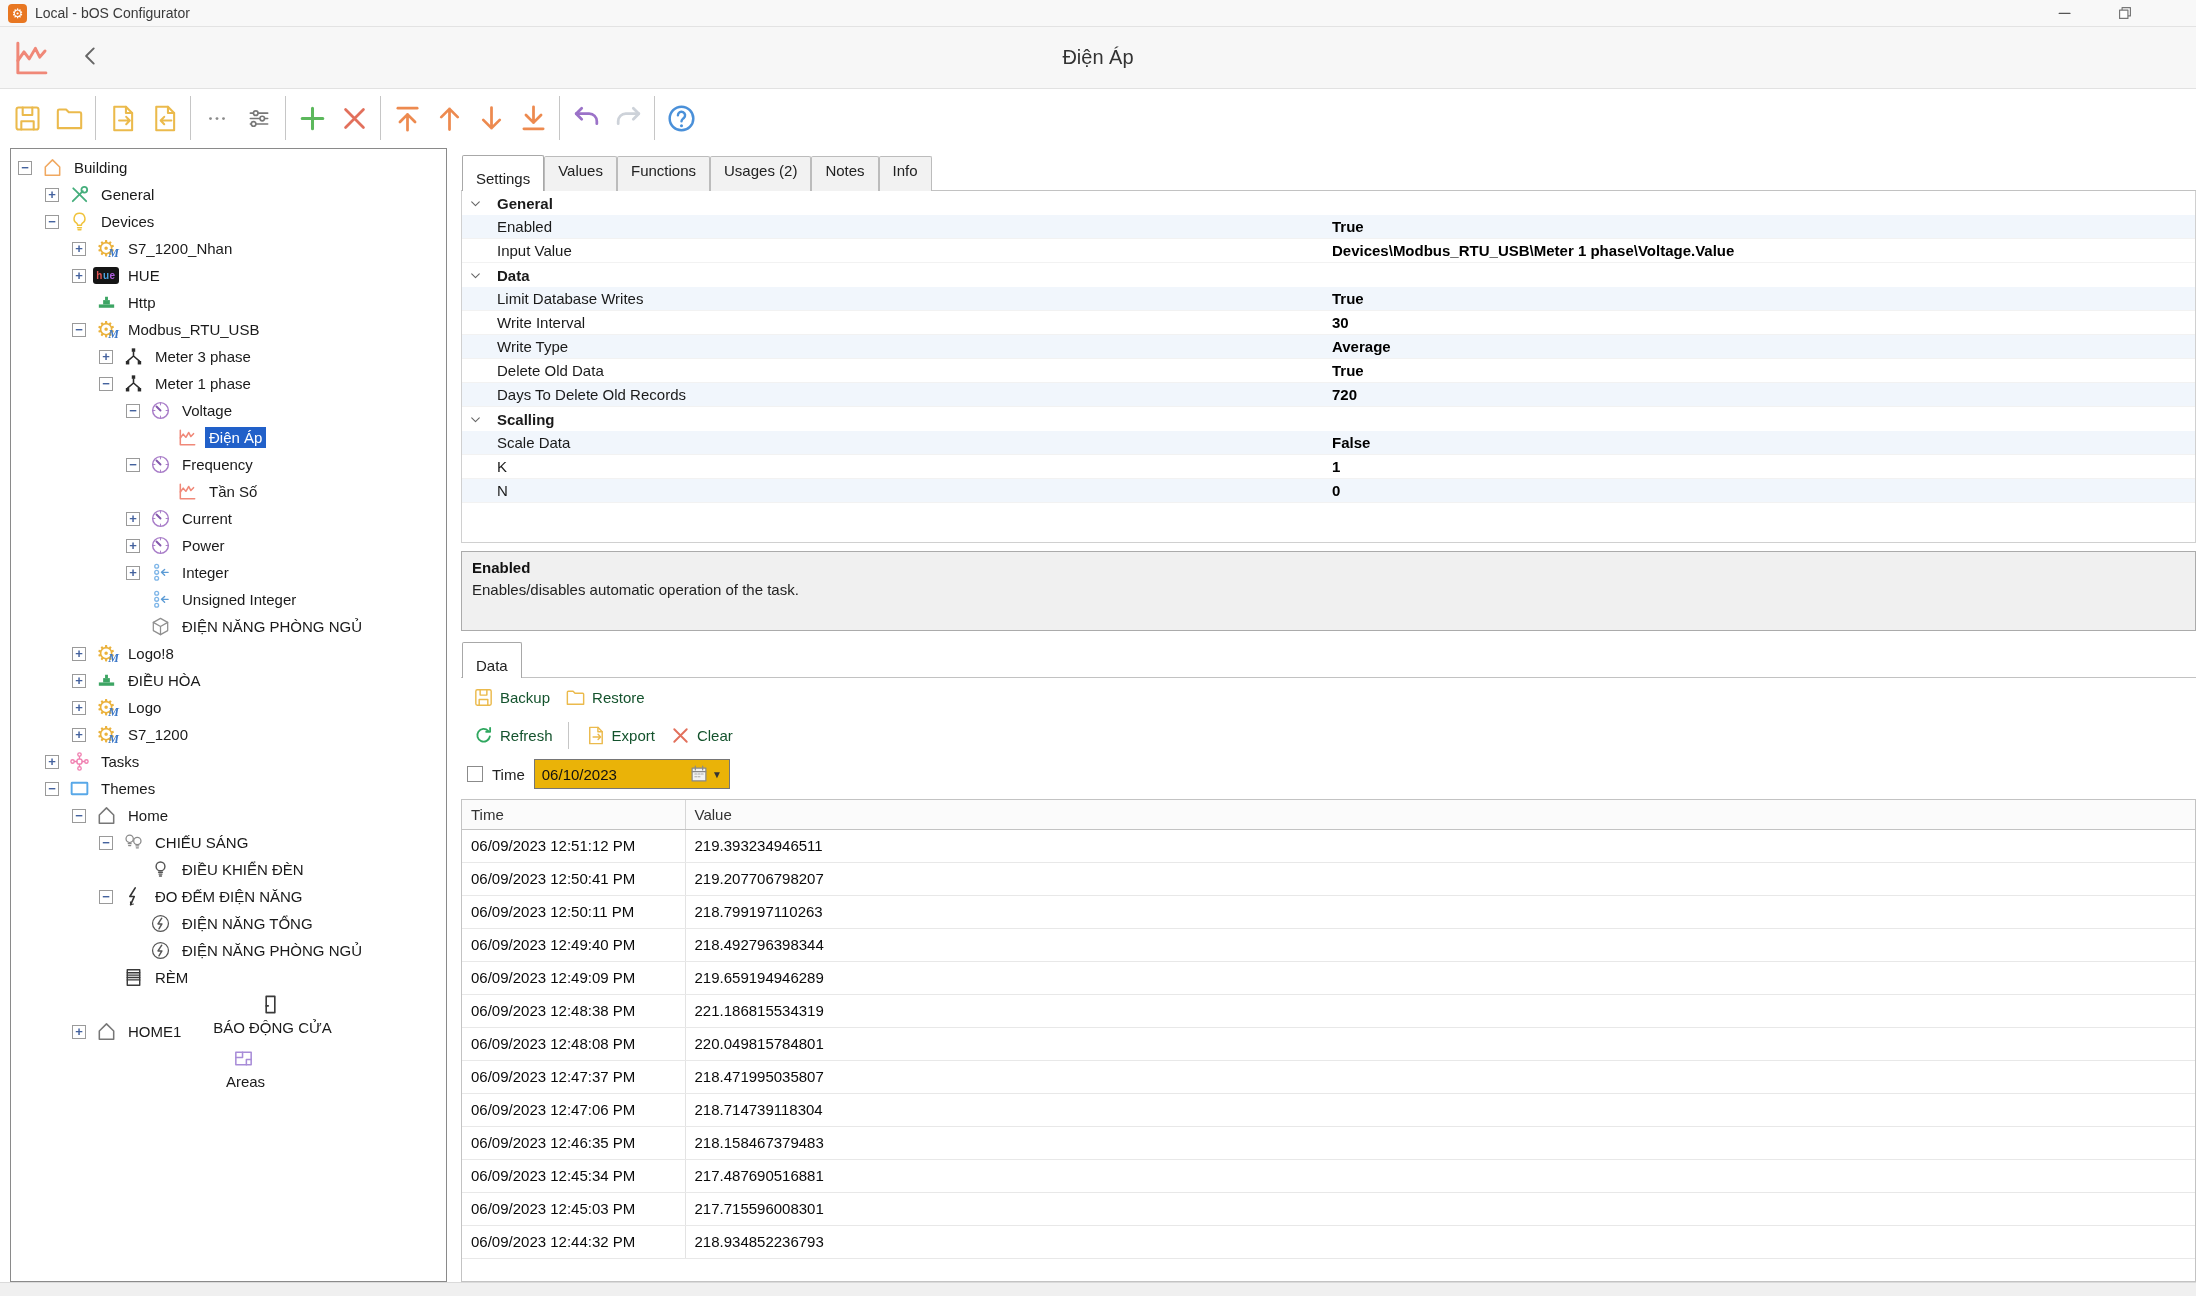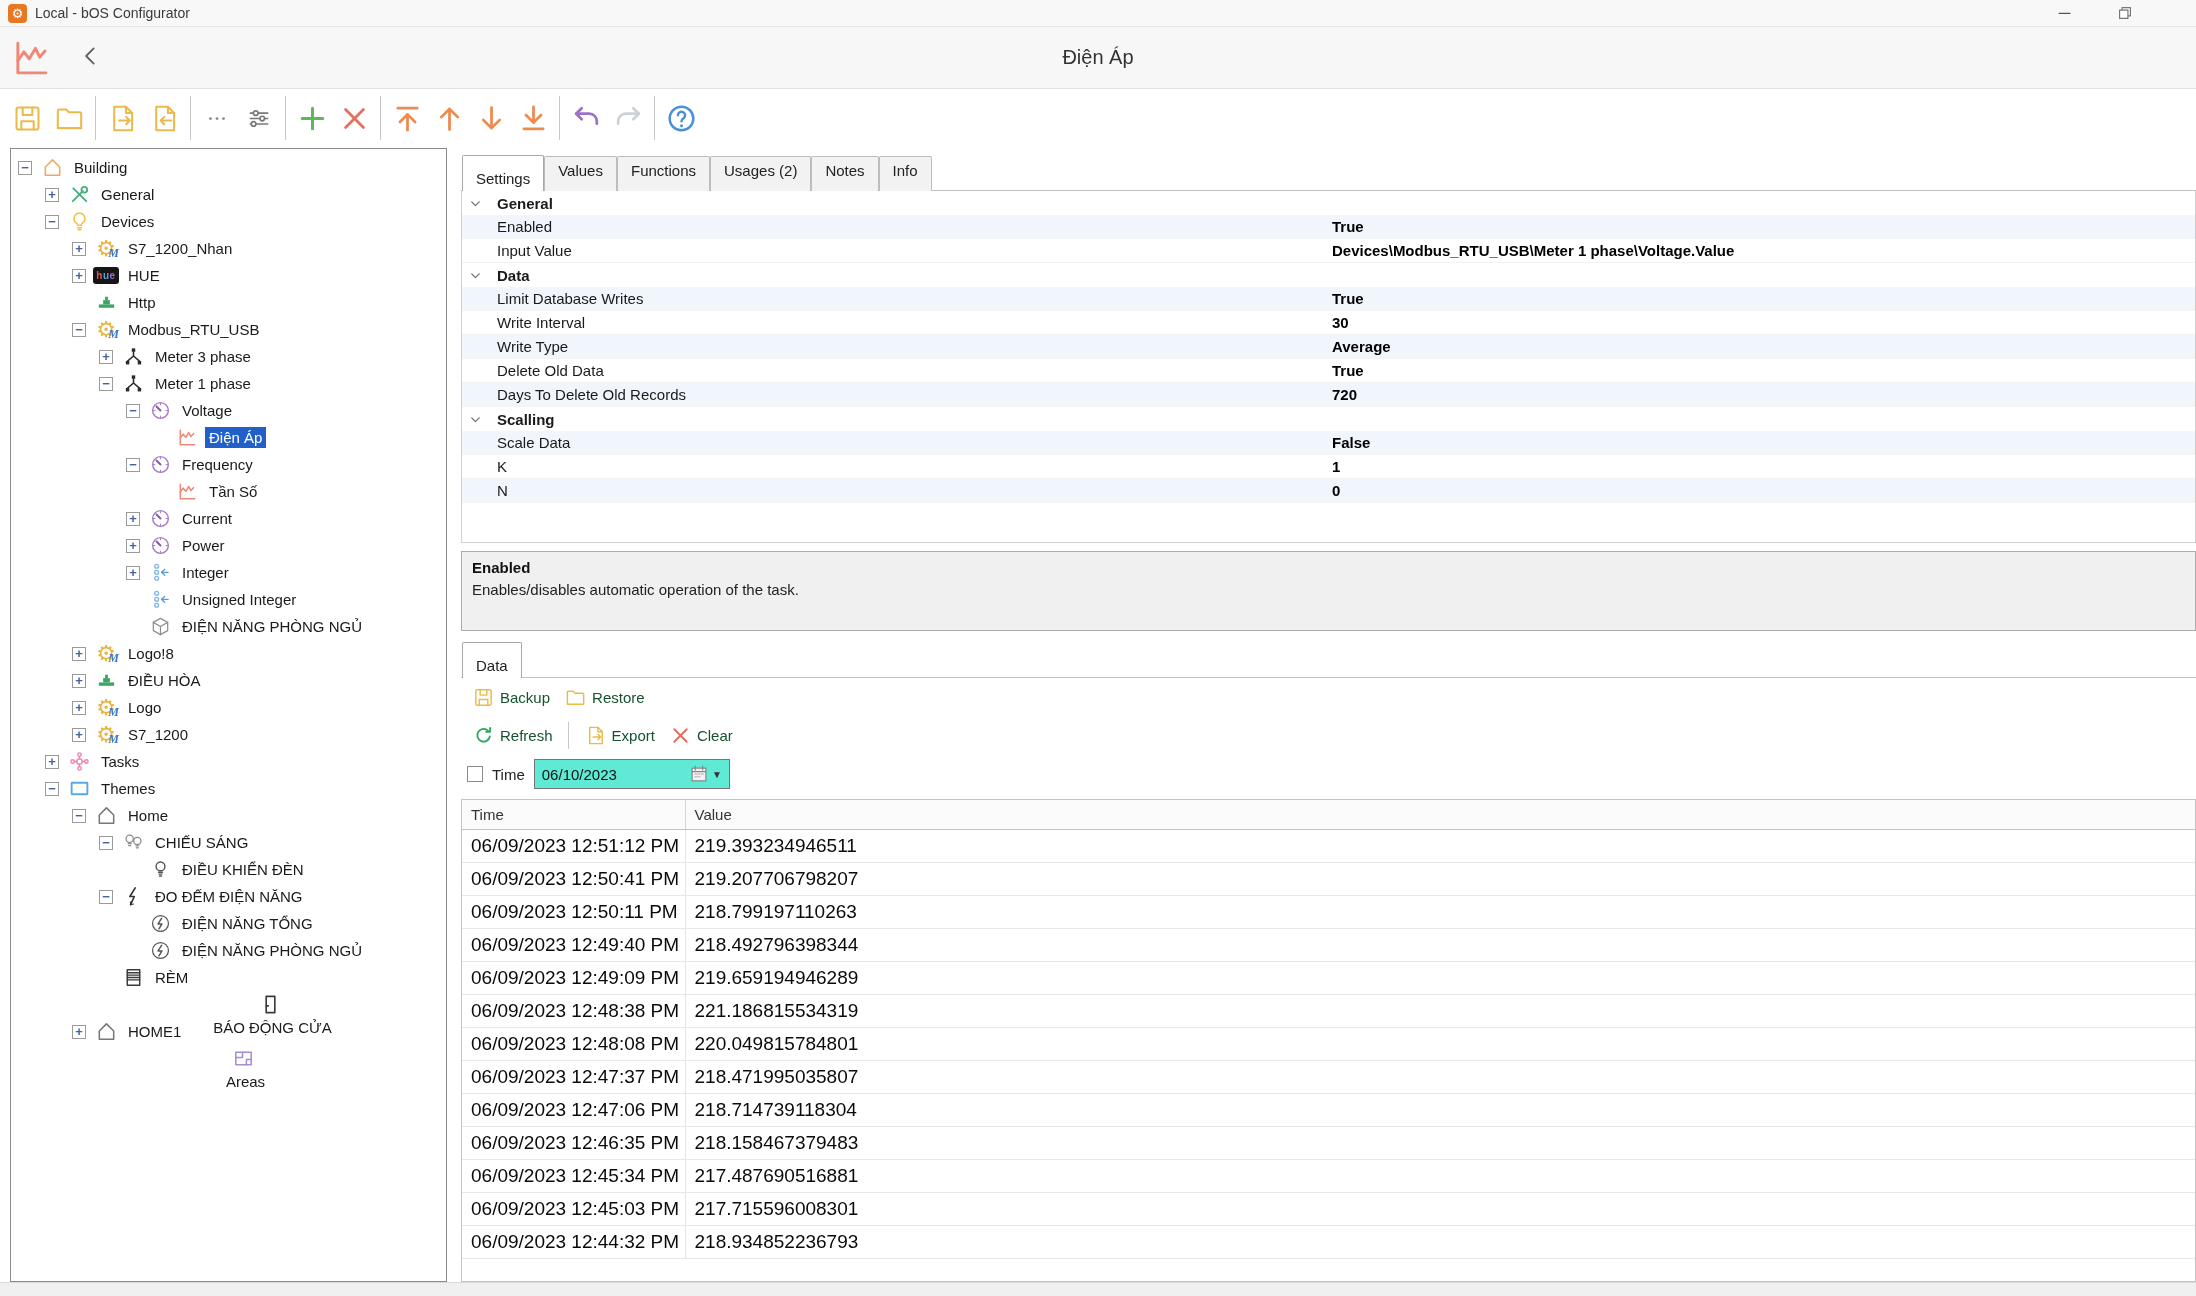"06/10/2023" .date-field { background: #5eead4 -> #eab308 }
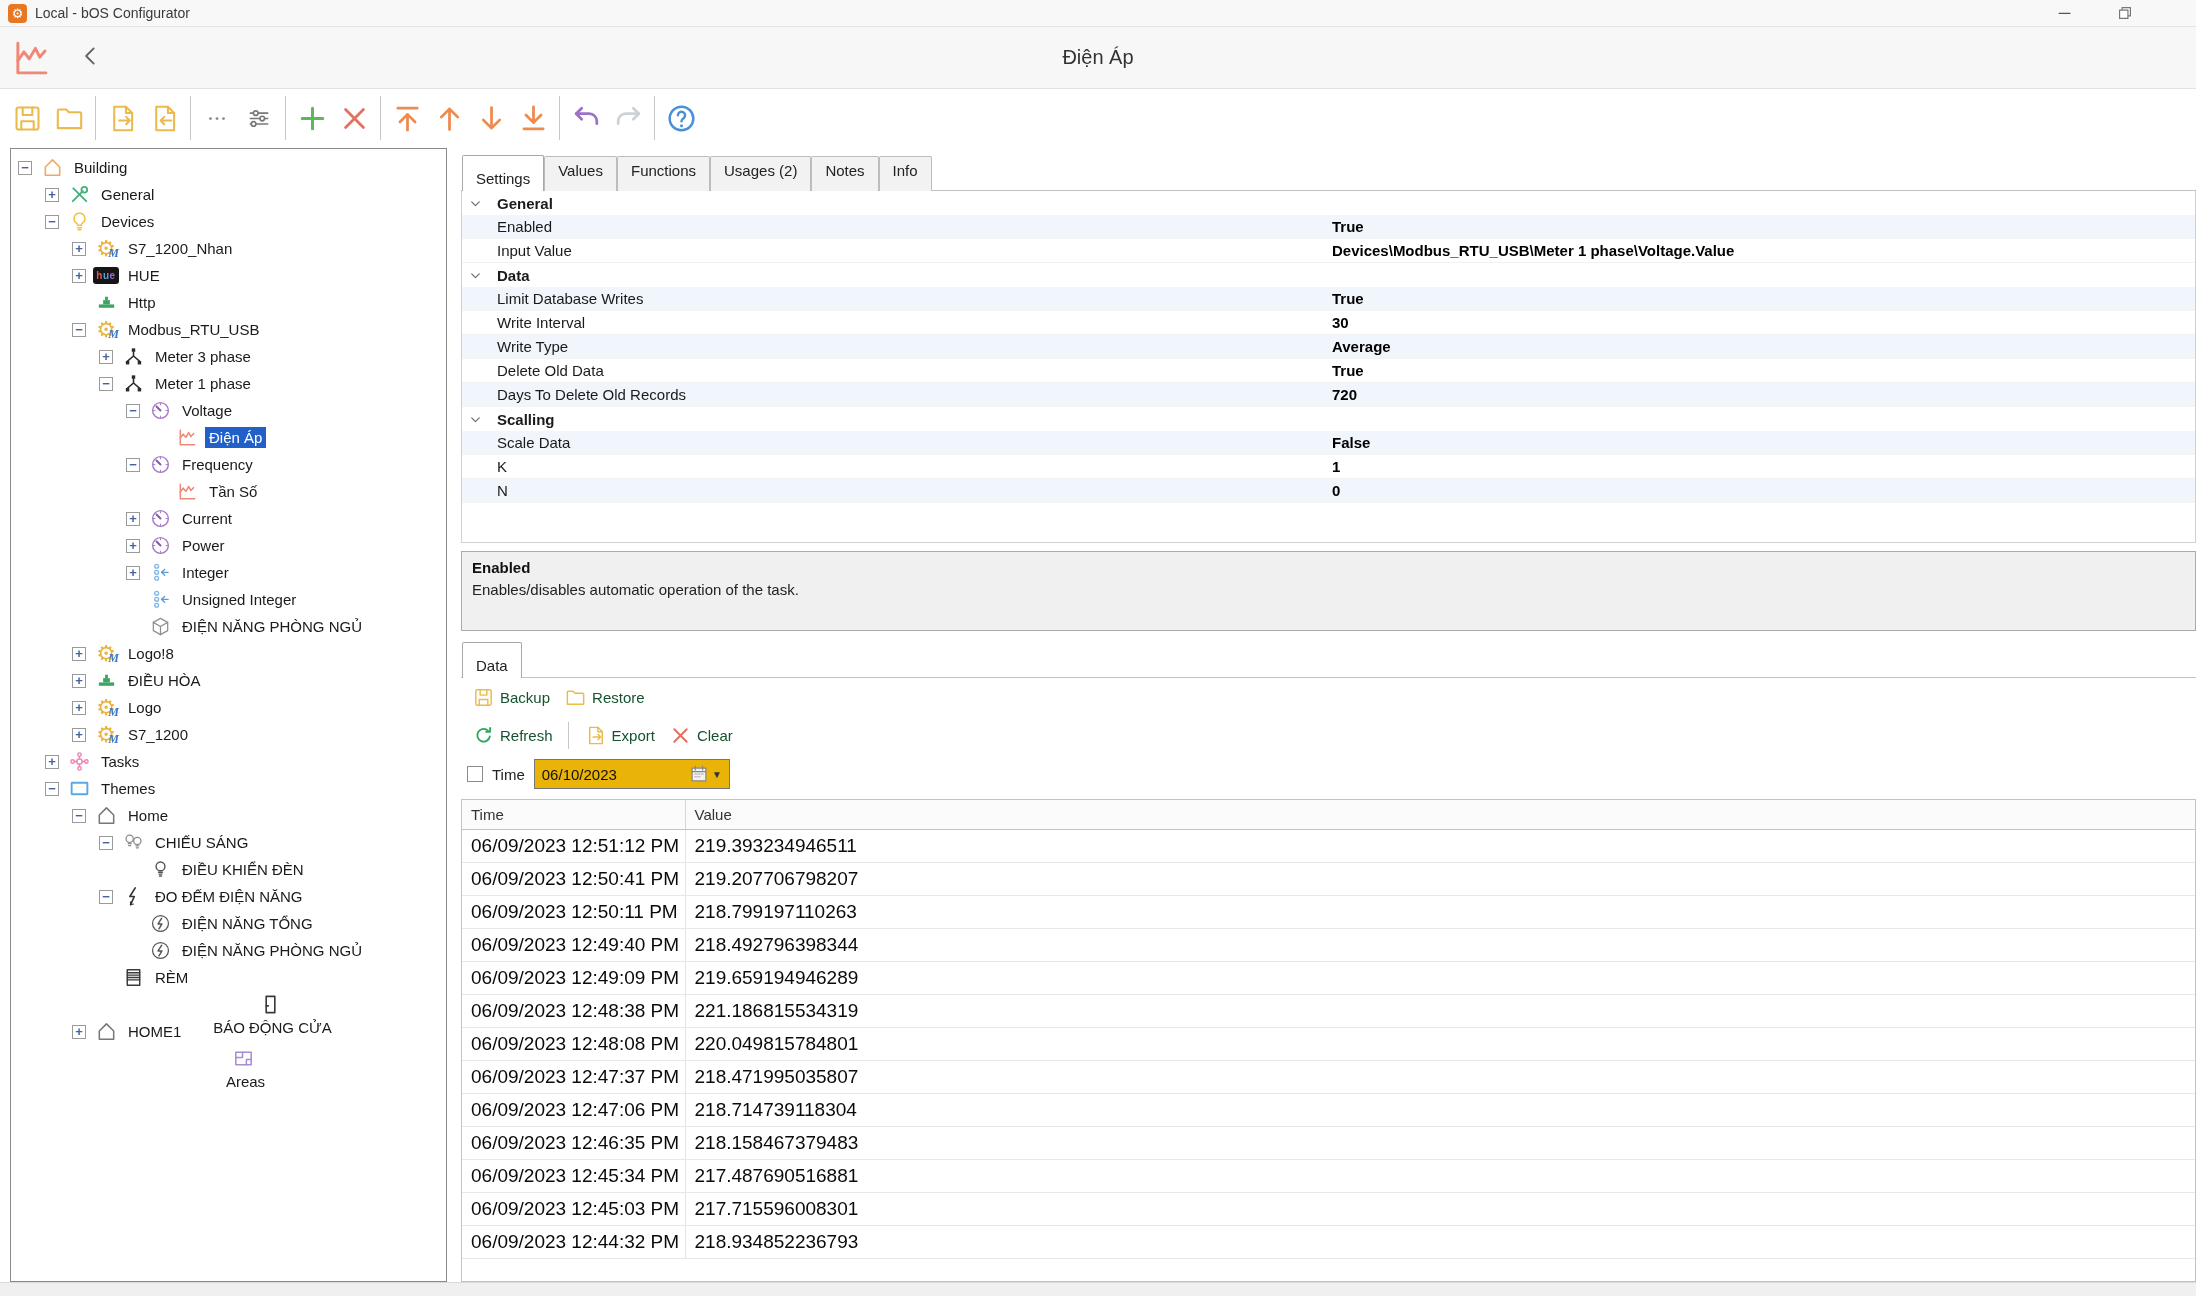"06/09/2023 12:51:12 PM" table.grid td { font-size: 19px -> 15px }
